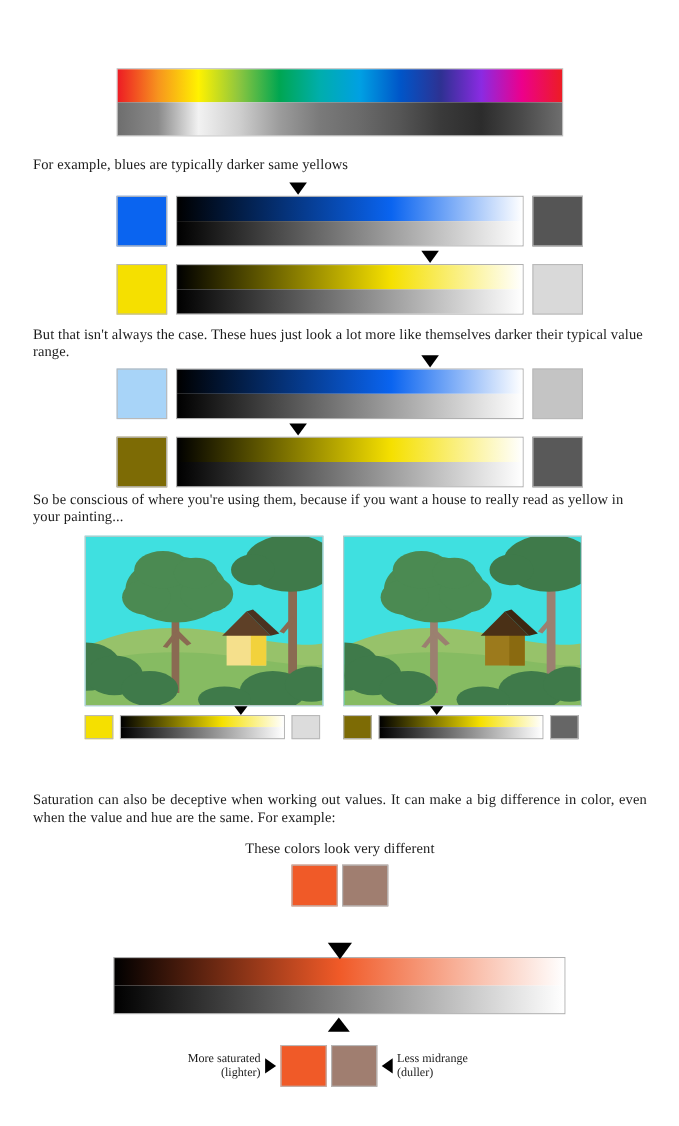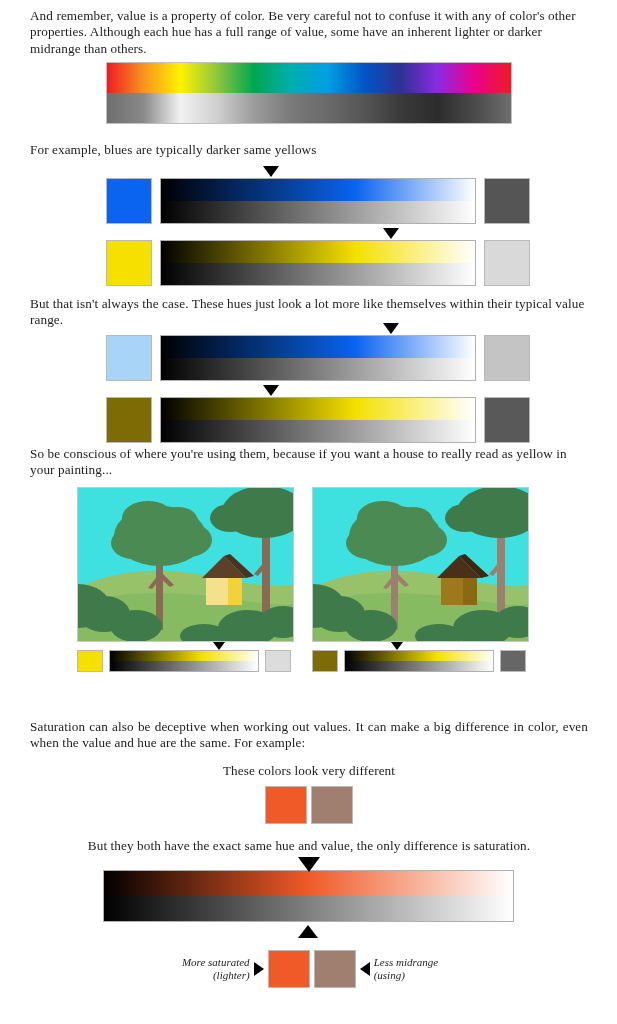"And remember, value is a" div.block { html: <div> <p>And remember, value is a property of color. Be very careful not to confuse it with any of color's other properties. Although each hue has a full range of value, some have an inherent lighter or darker midrange than others.</p> </div> -> none }
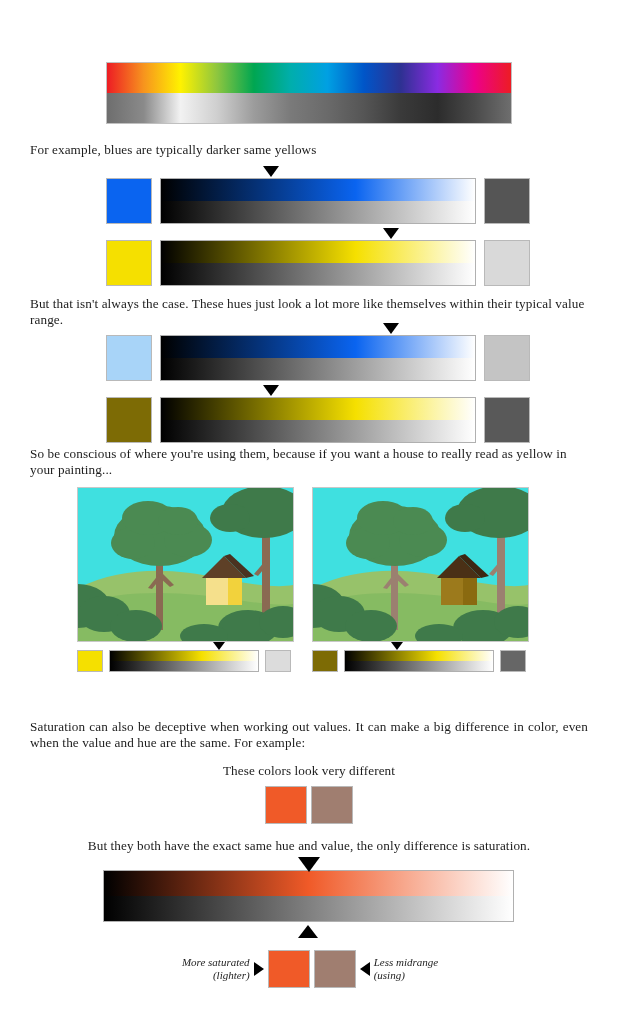"But that isn't always the" p.para { text: within -> darker }
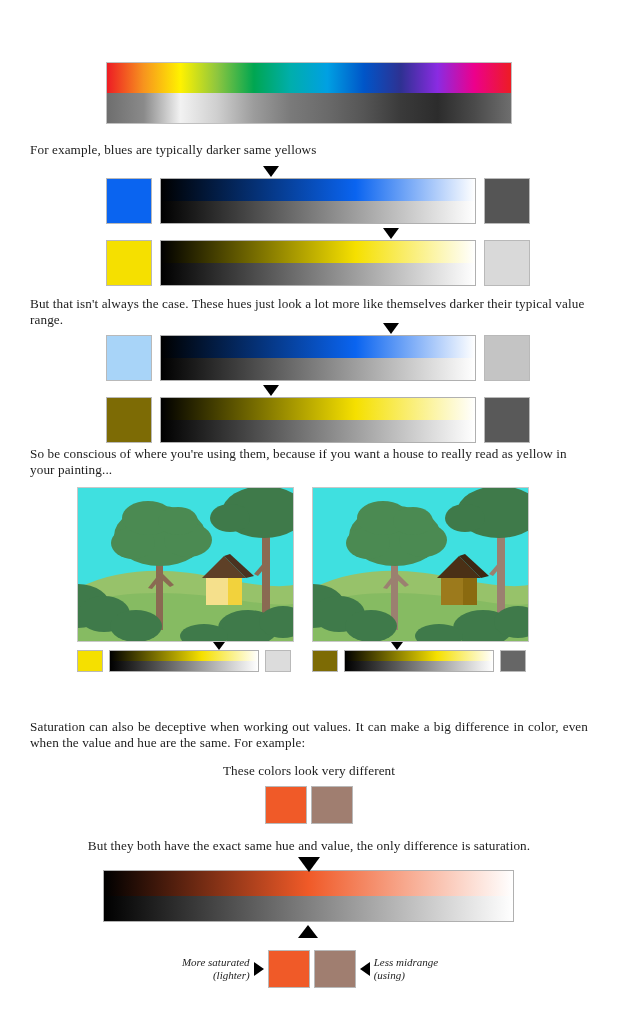"But they both have the" div.block { html: <div> <p>But they both have the exact same hue and value, the only difference is saturation.</p> </div> -> none }
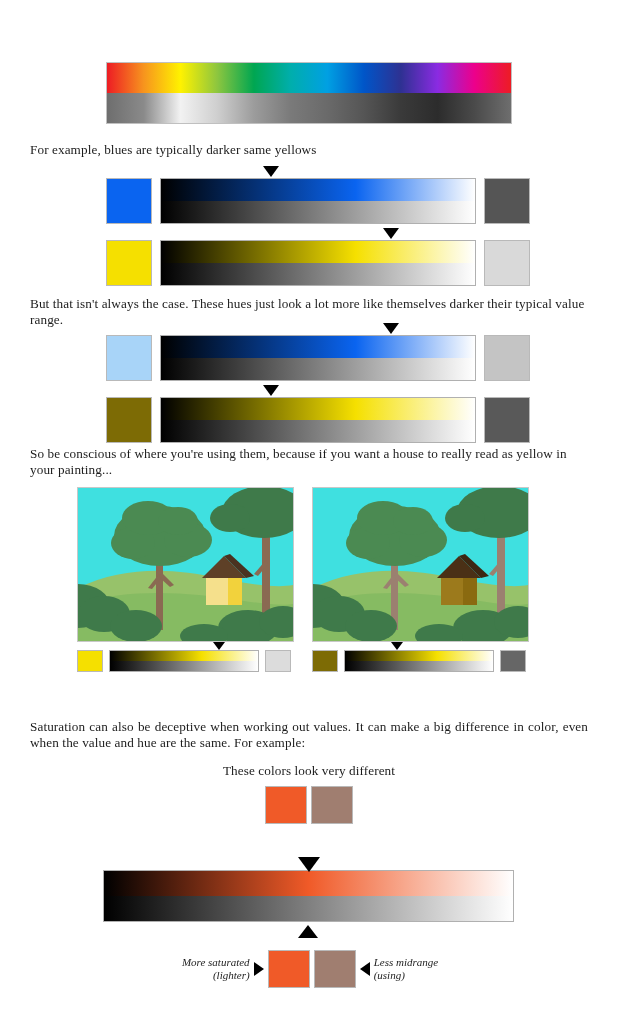"More saturated" div.block { font-style: italic -> none; left: 150px -> 138px }
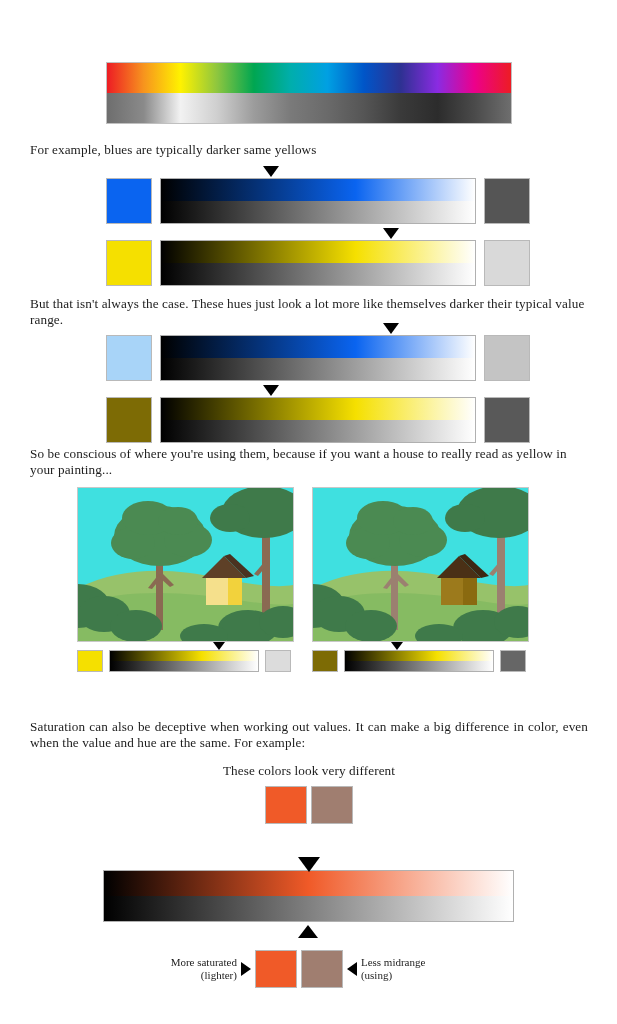"(using)" div { text: using -> duller }
